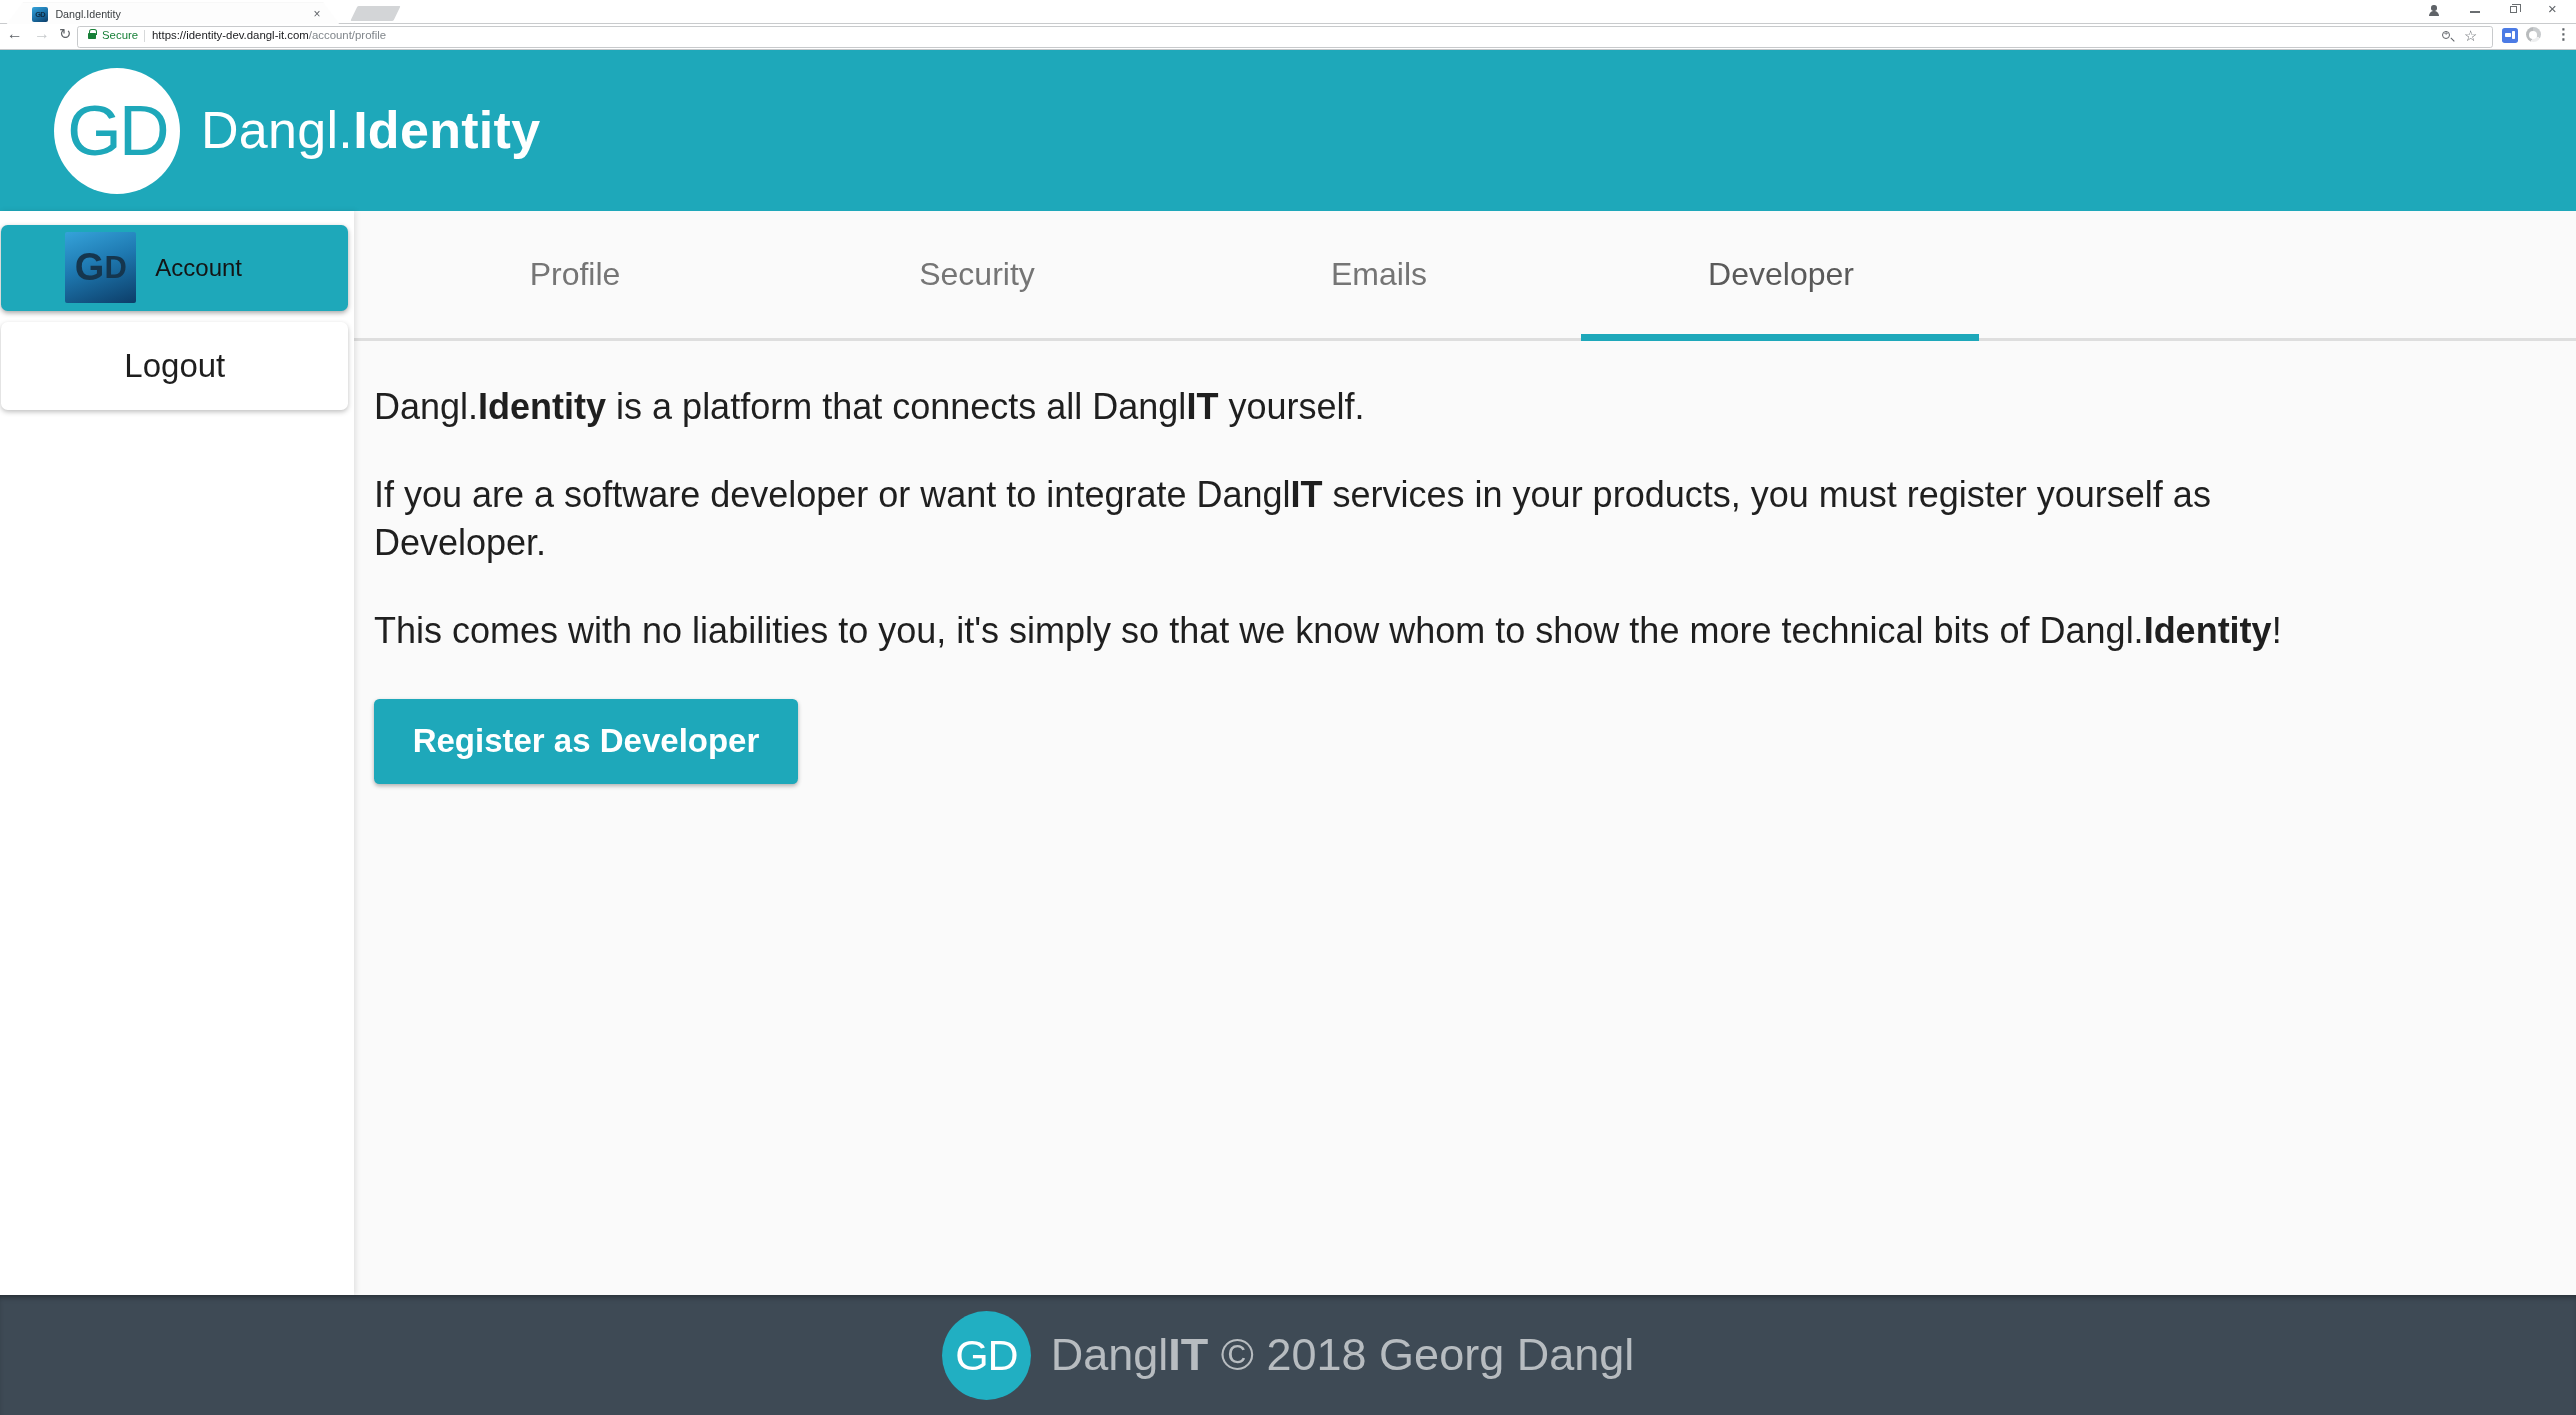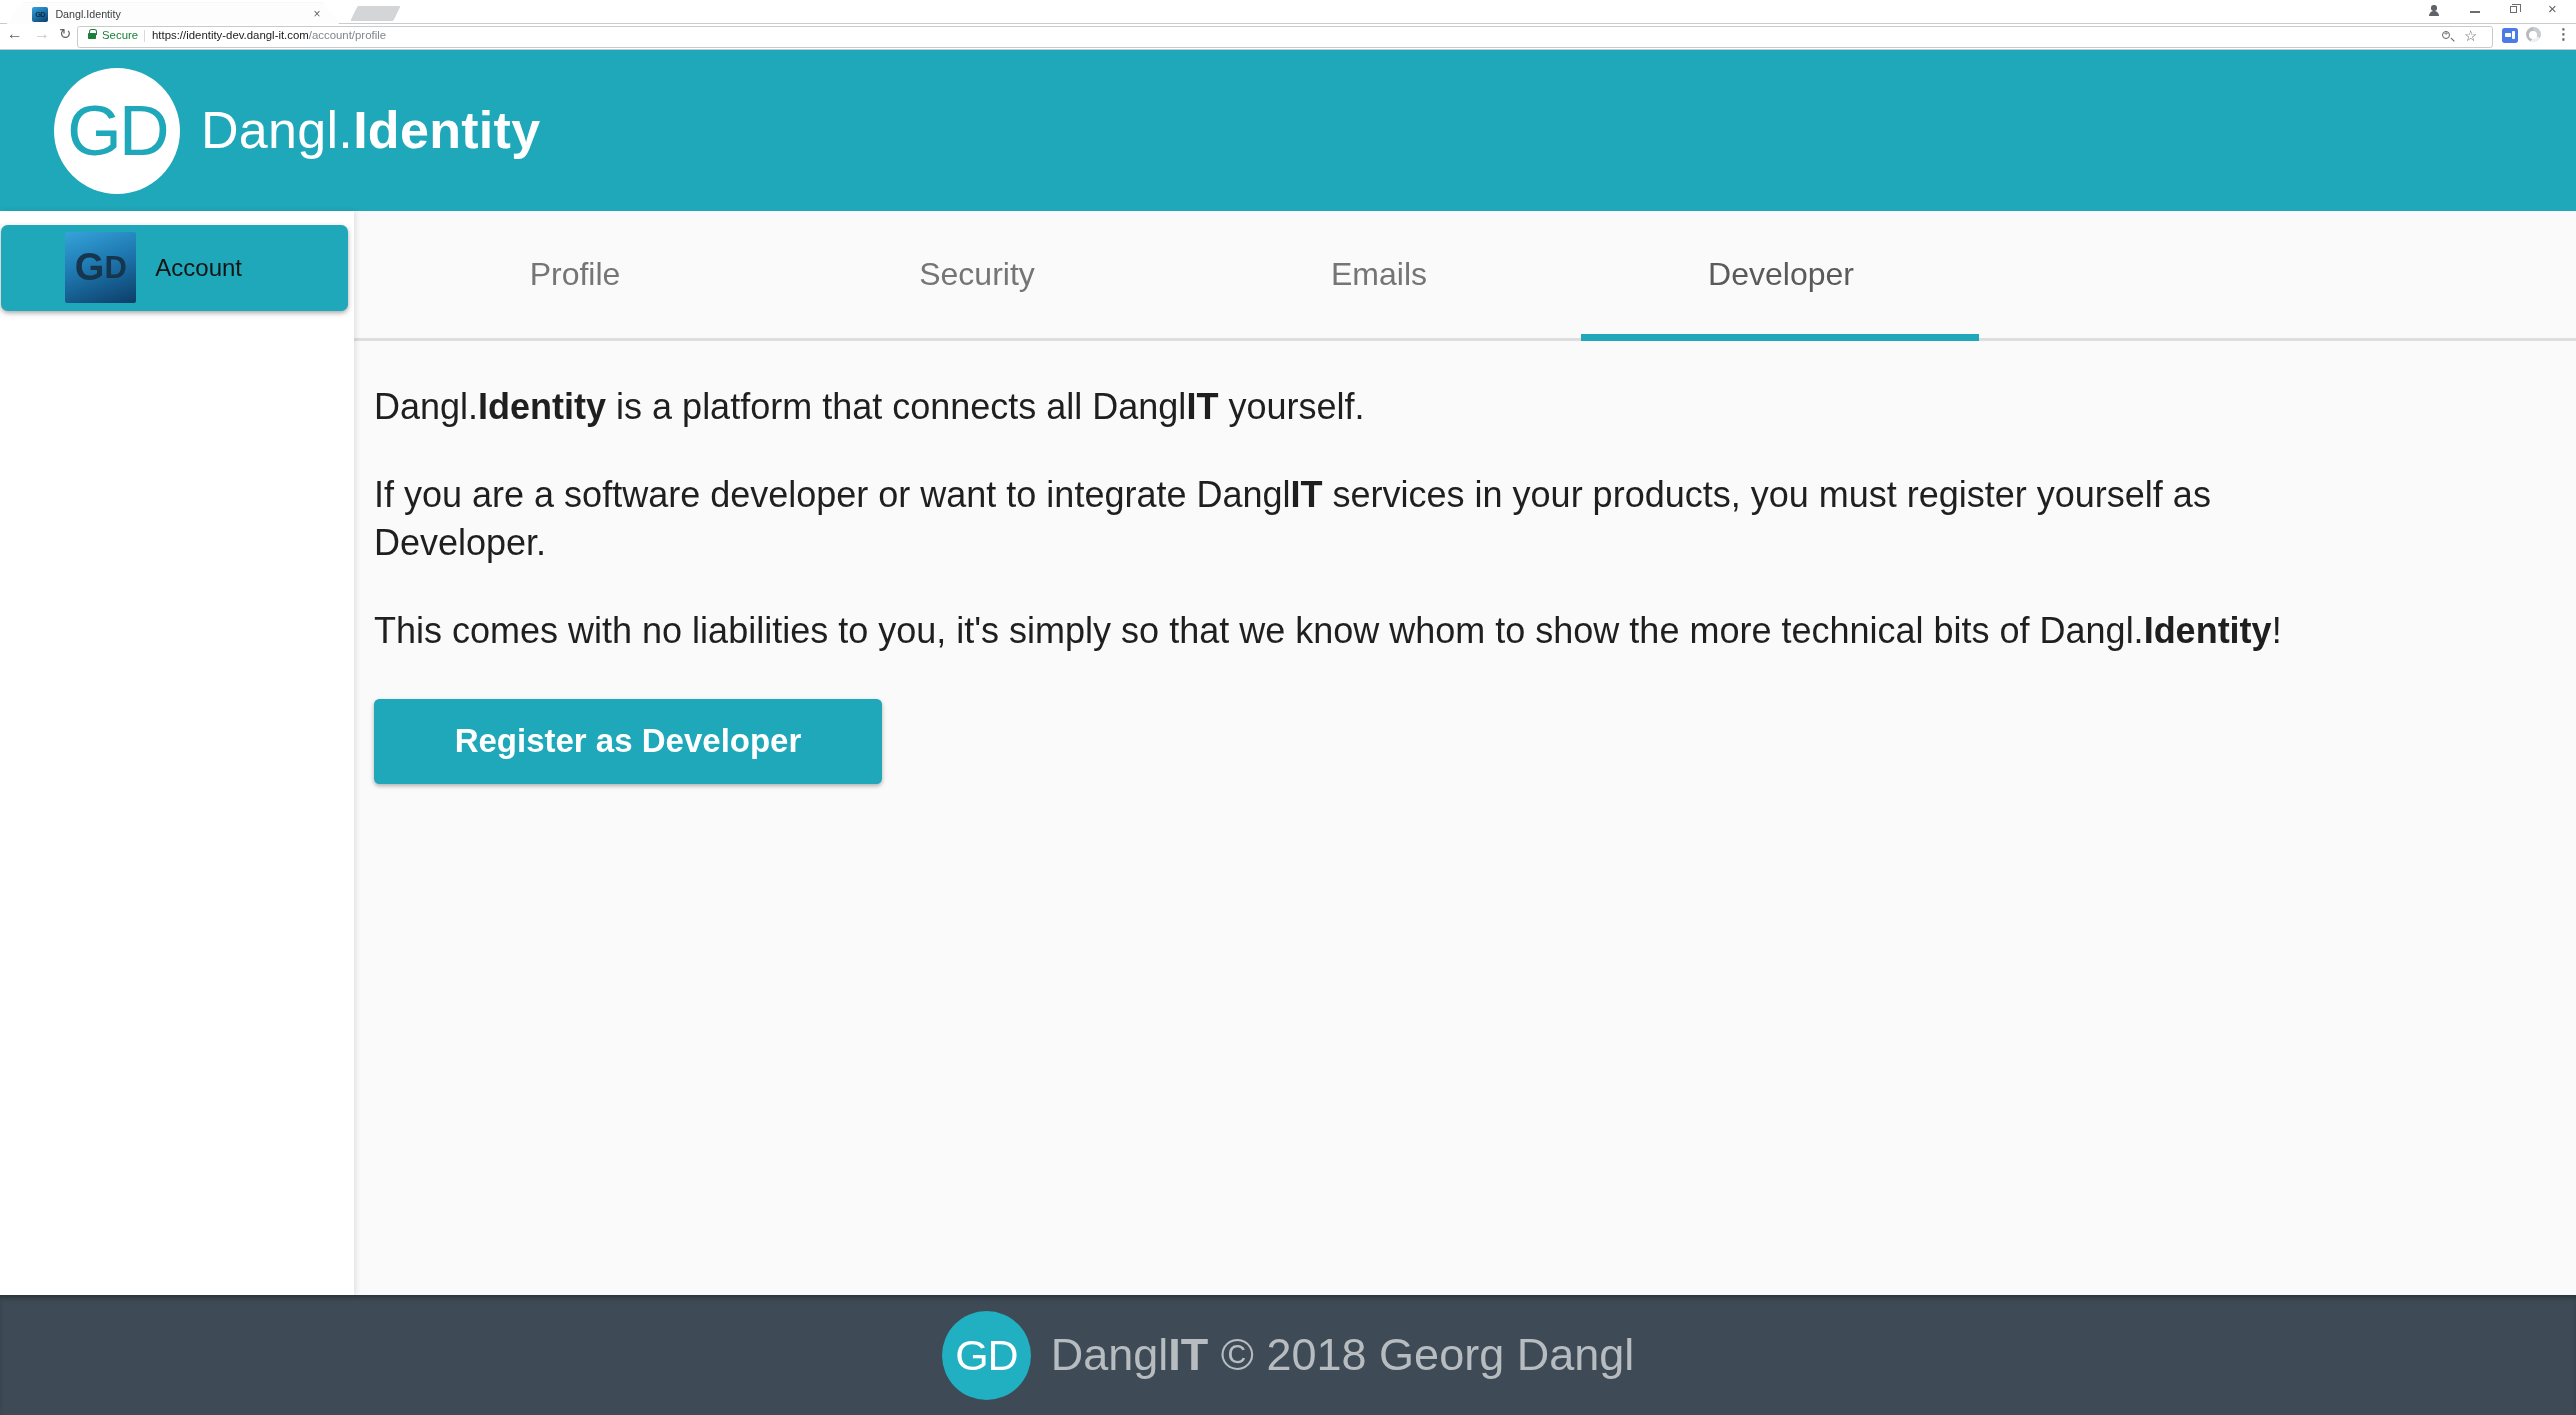"Logout" div.logout-card { html: none -> <div> <div>Logout</div> </div> }
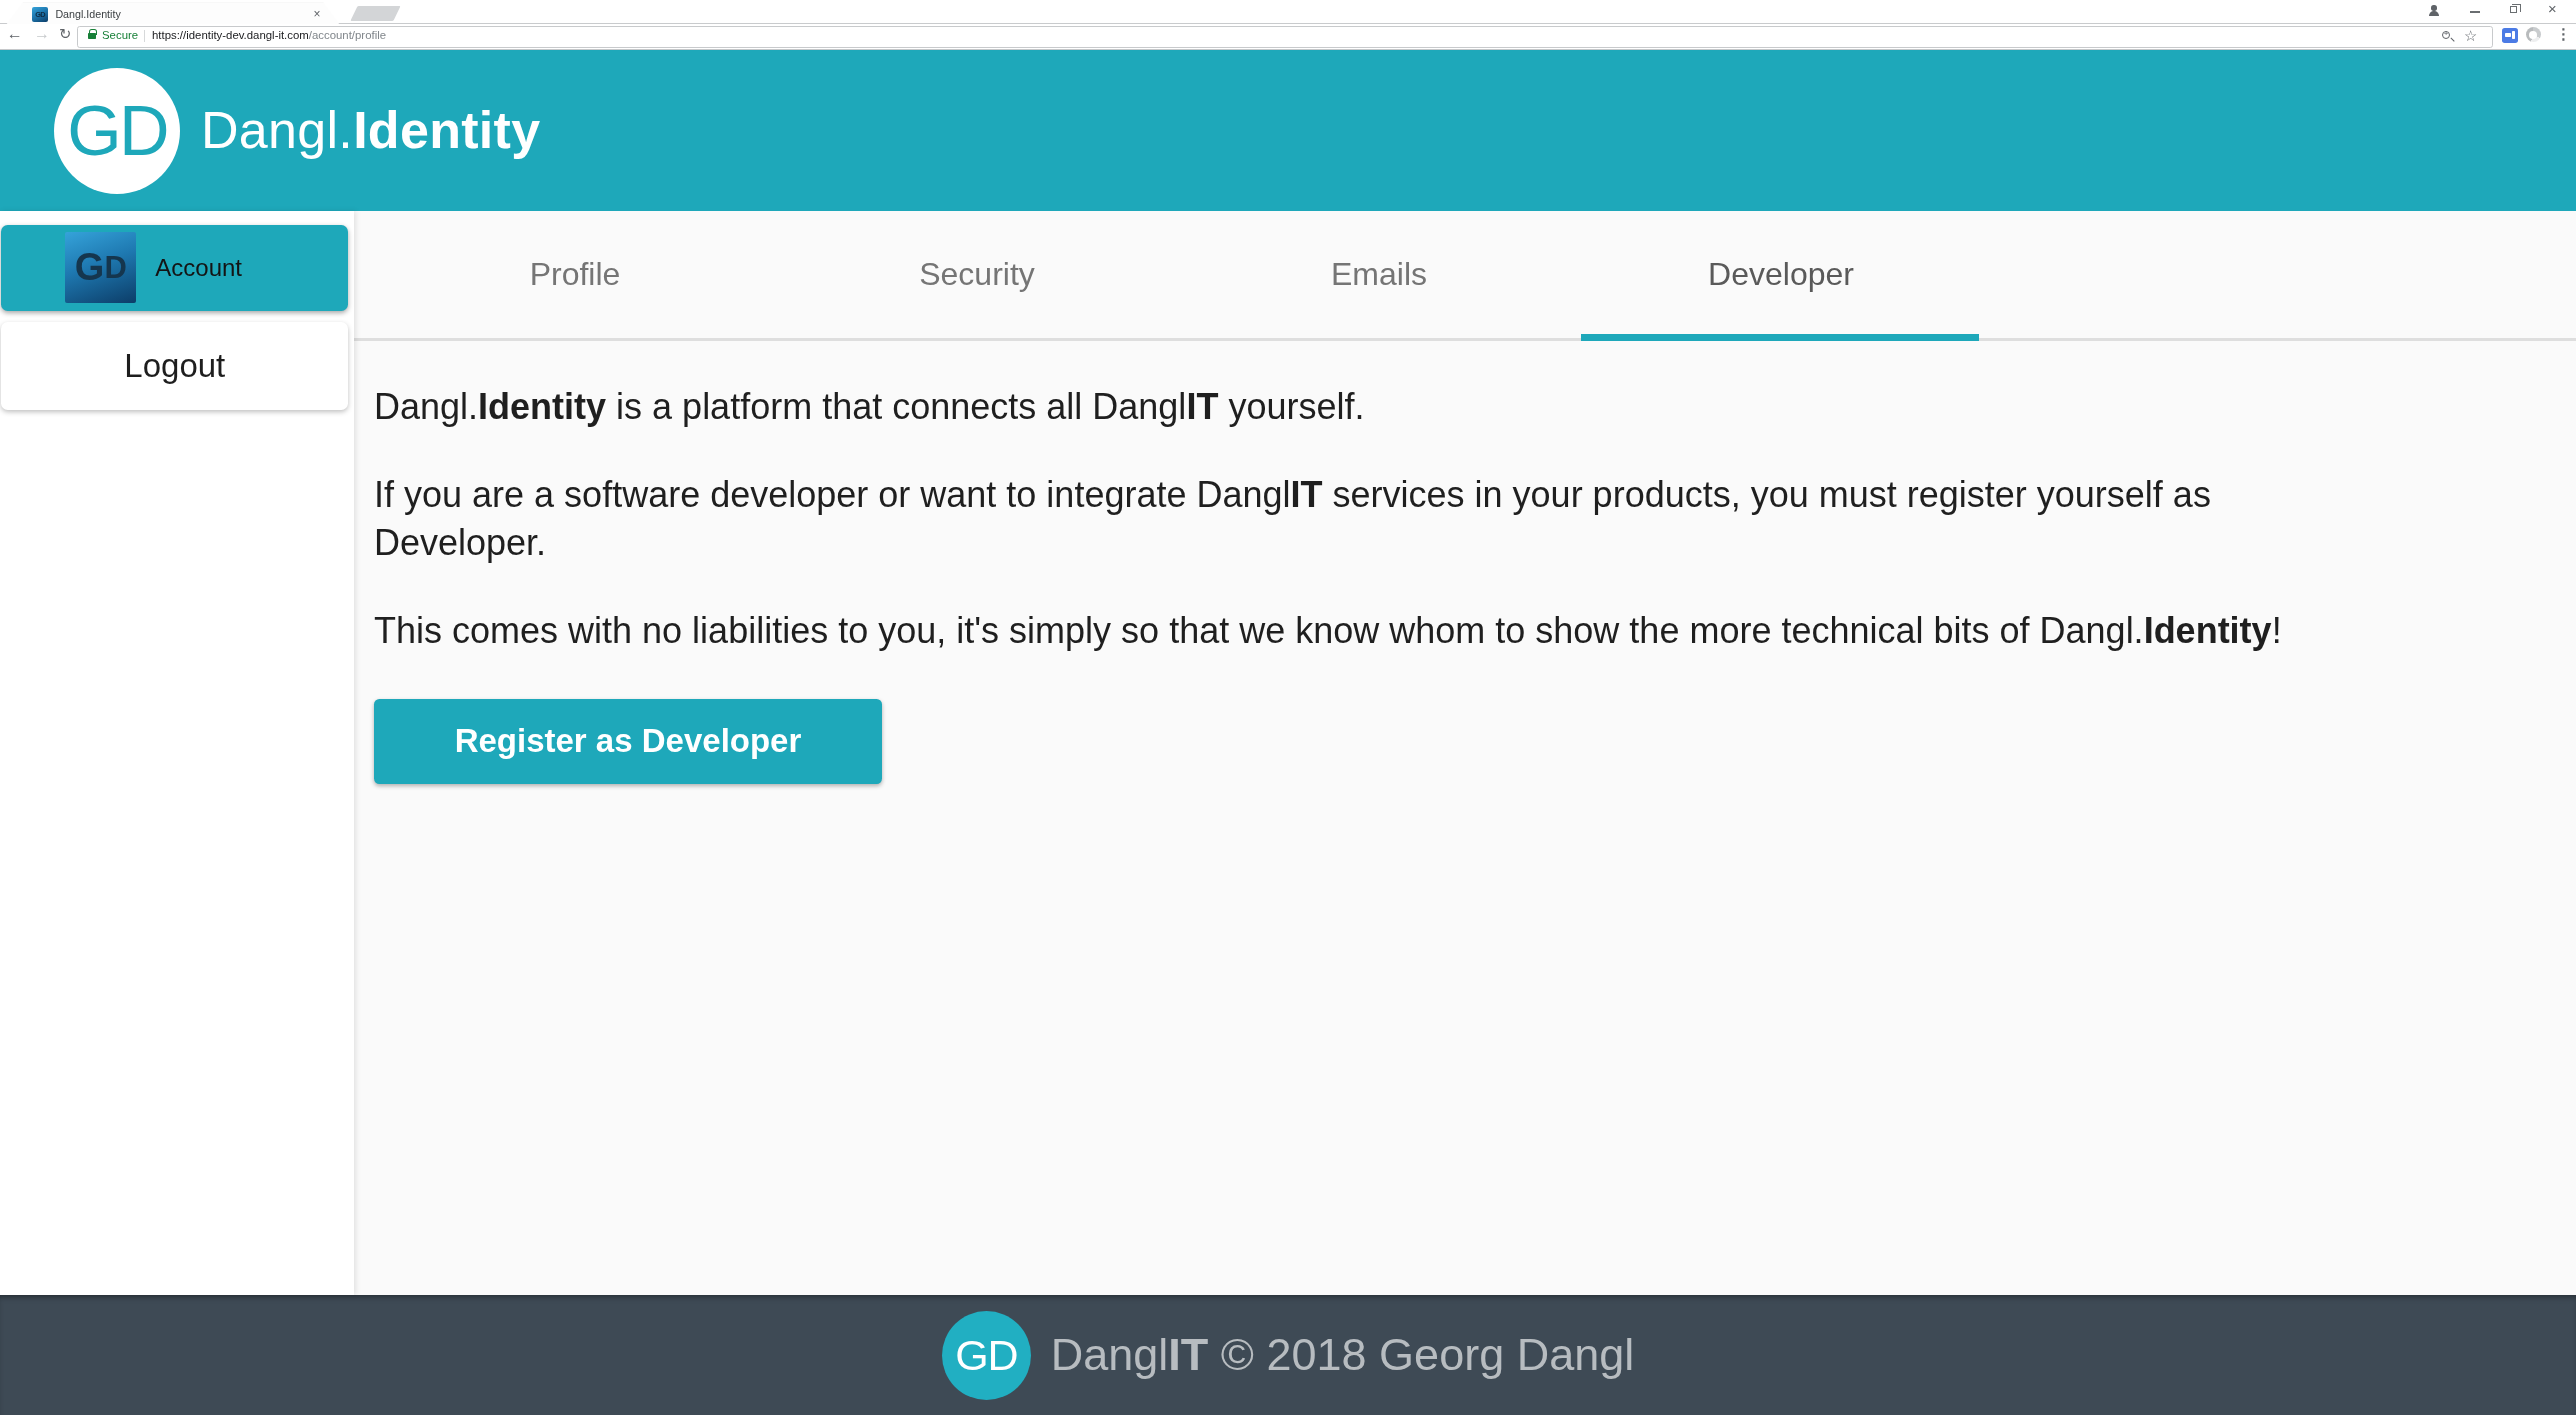"Register as Developer" .register-btn { width: 508px -> 424px }
